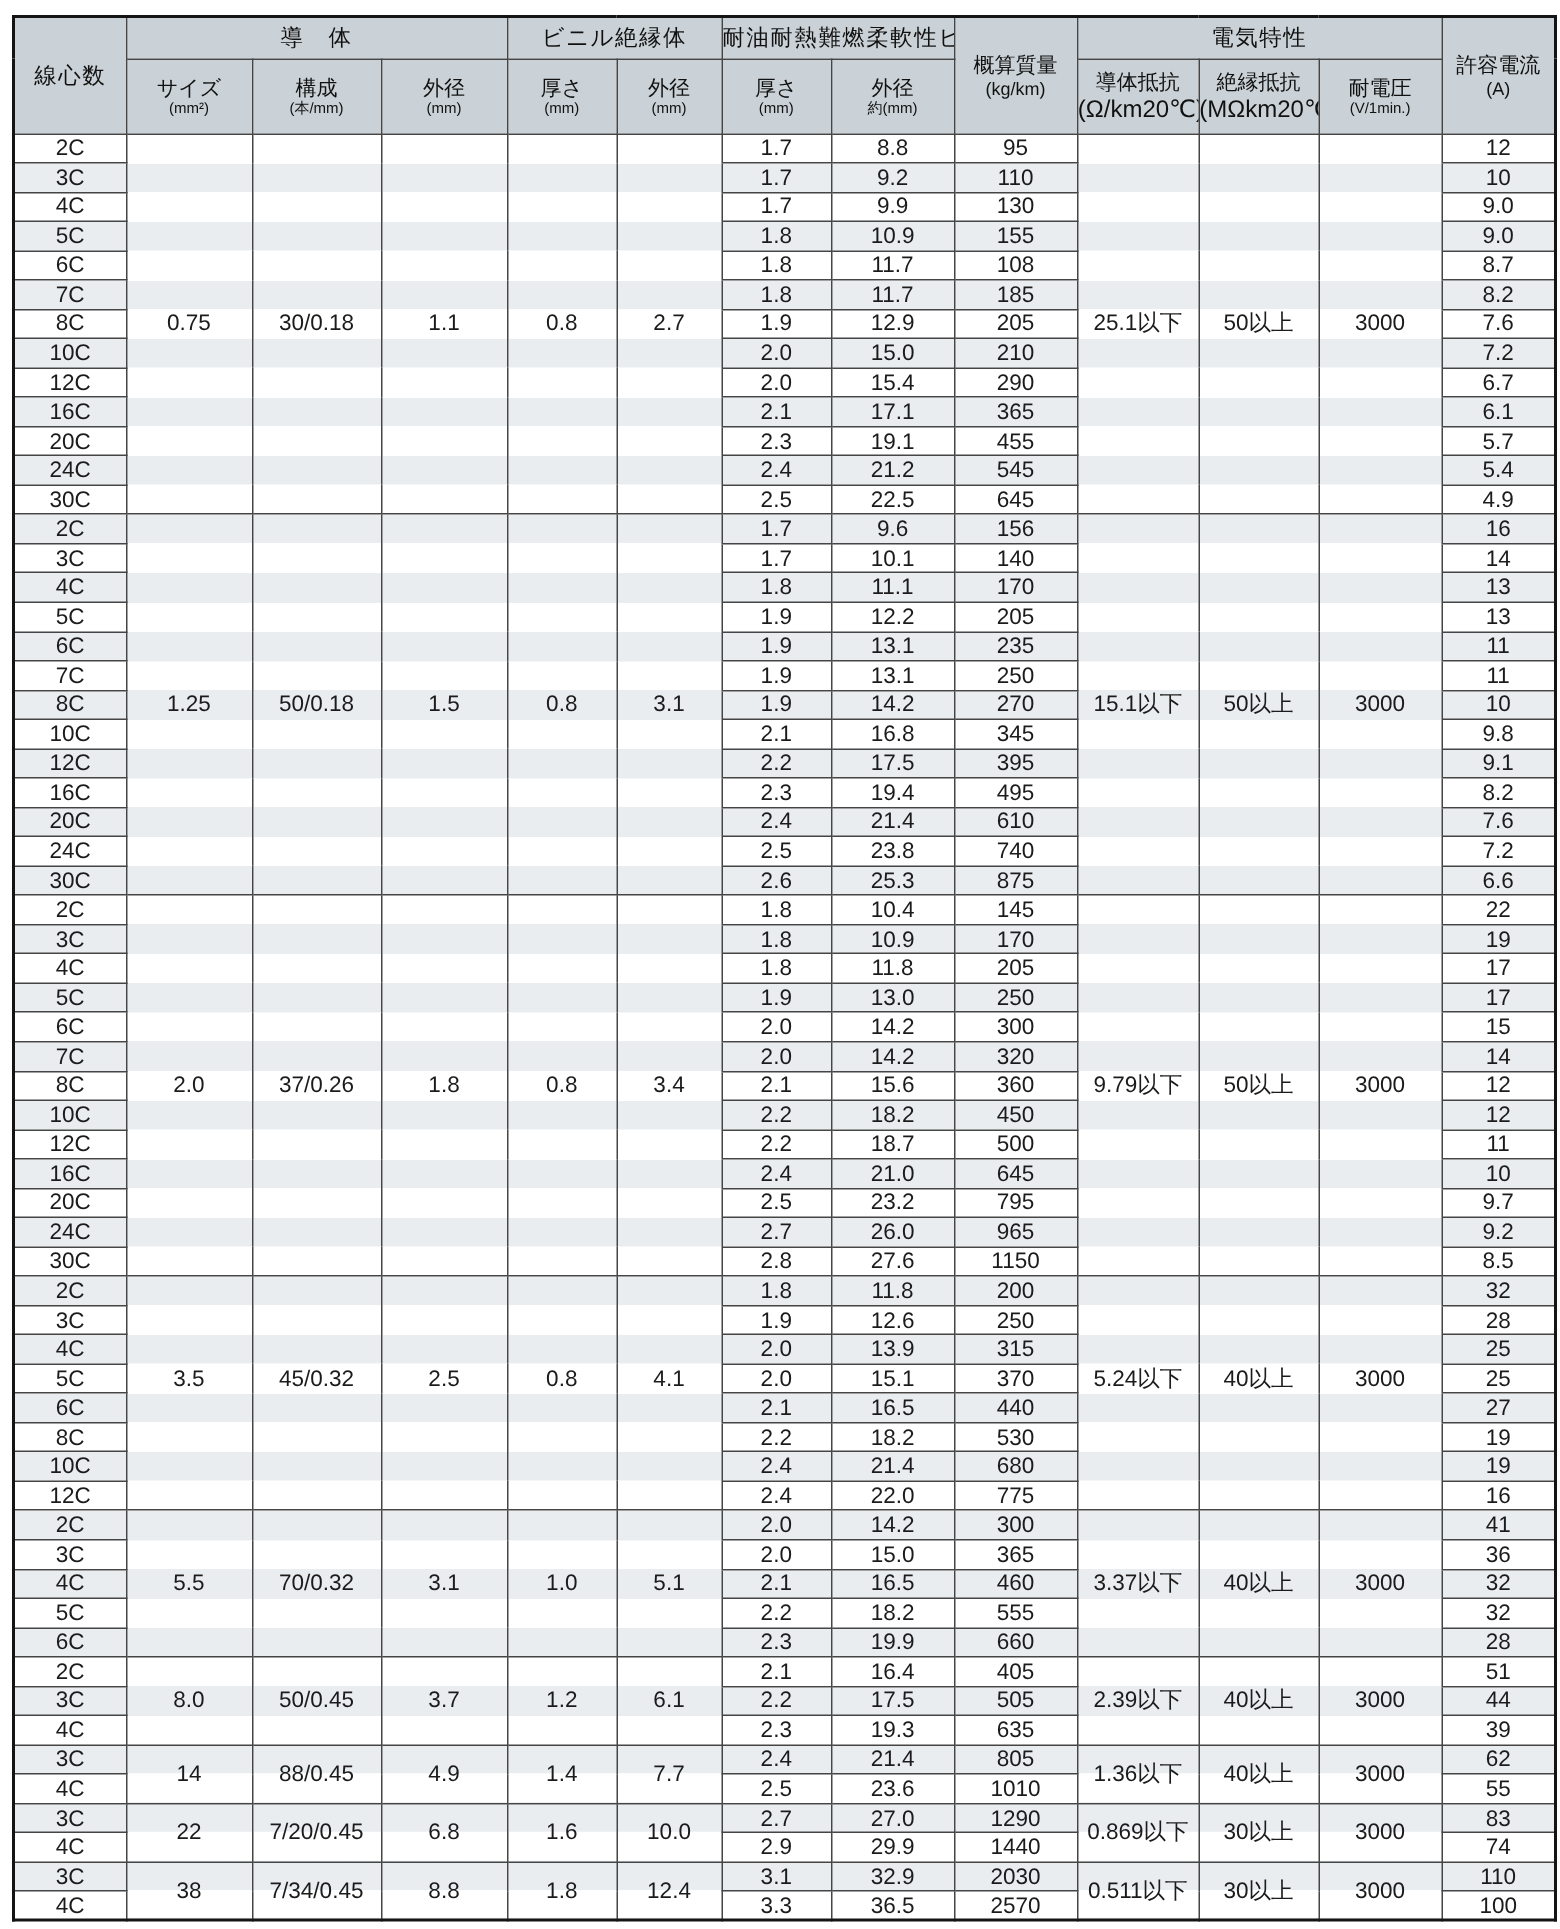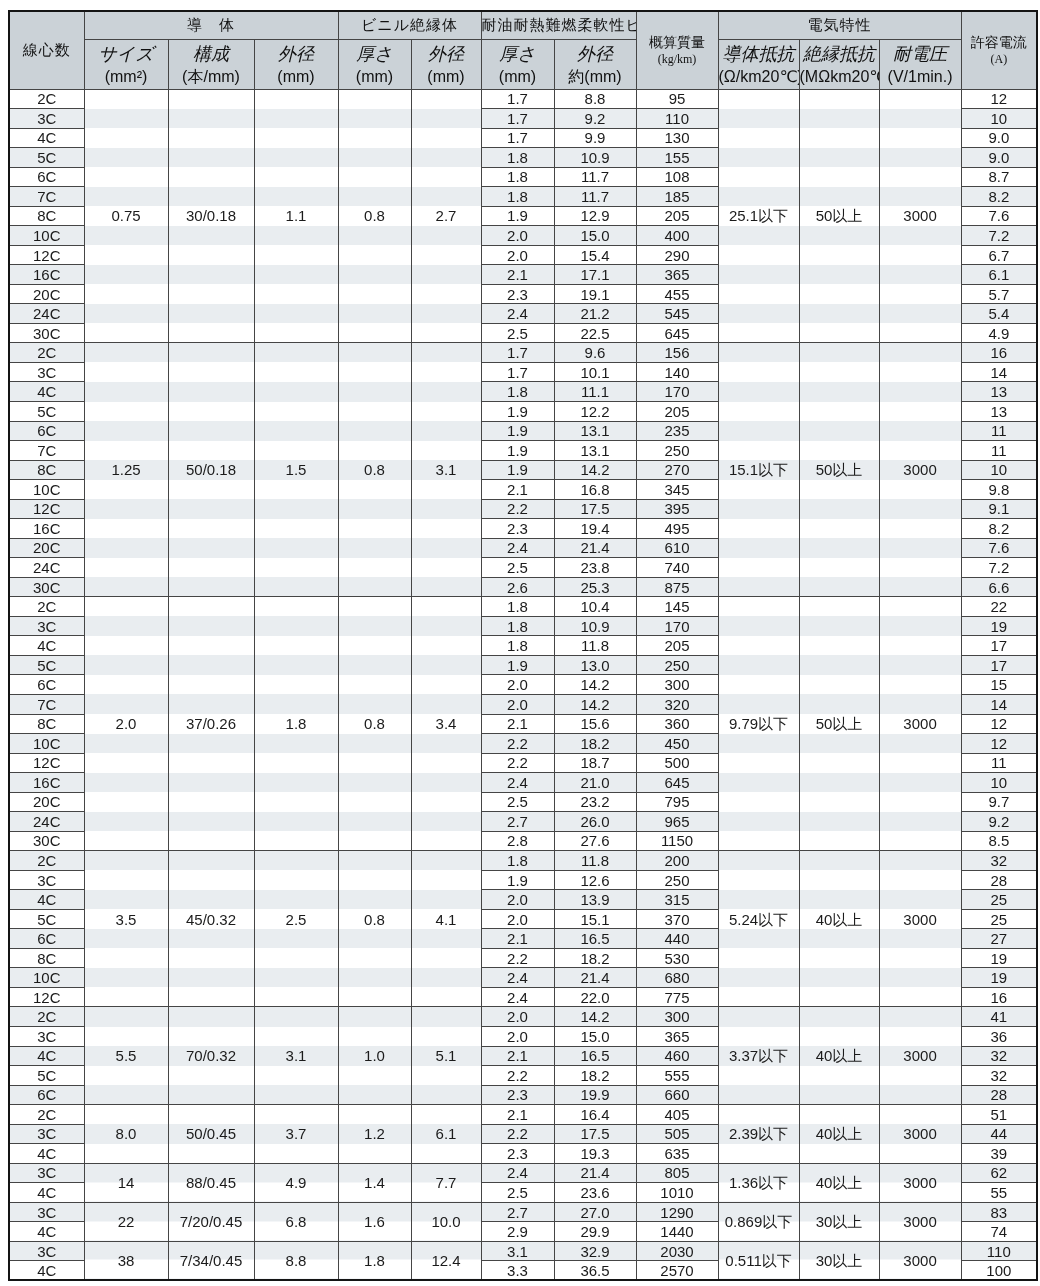"導 体" tr.band1 th { font-family: Liberation Serif, serif -> none }
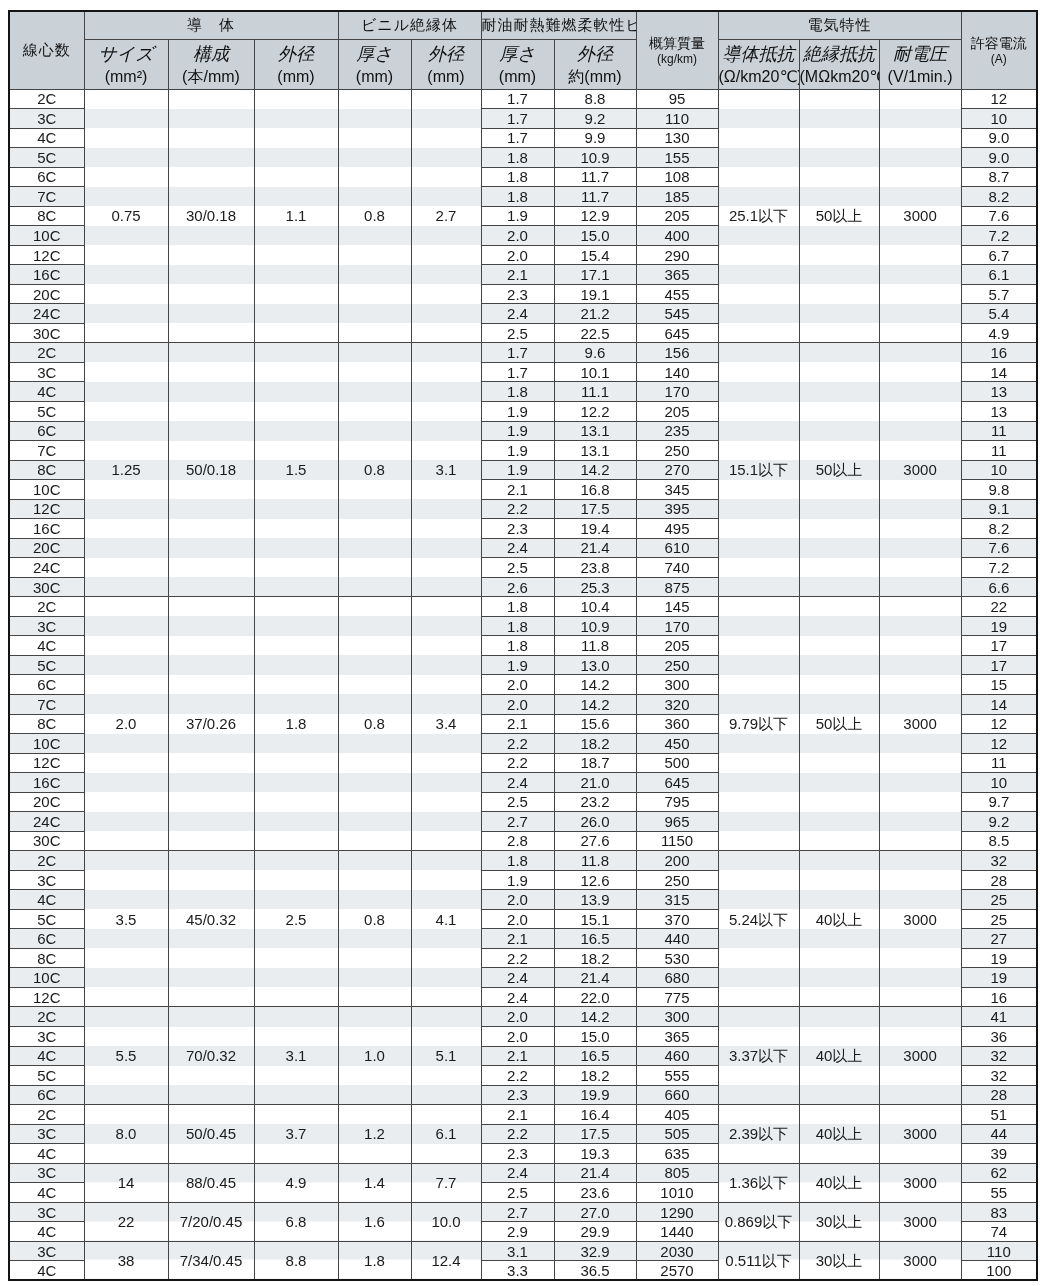"サイズ" th.sub .lbl { font-size: 18px -> 14px; font-style: italic -> none }
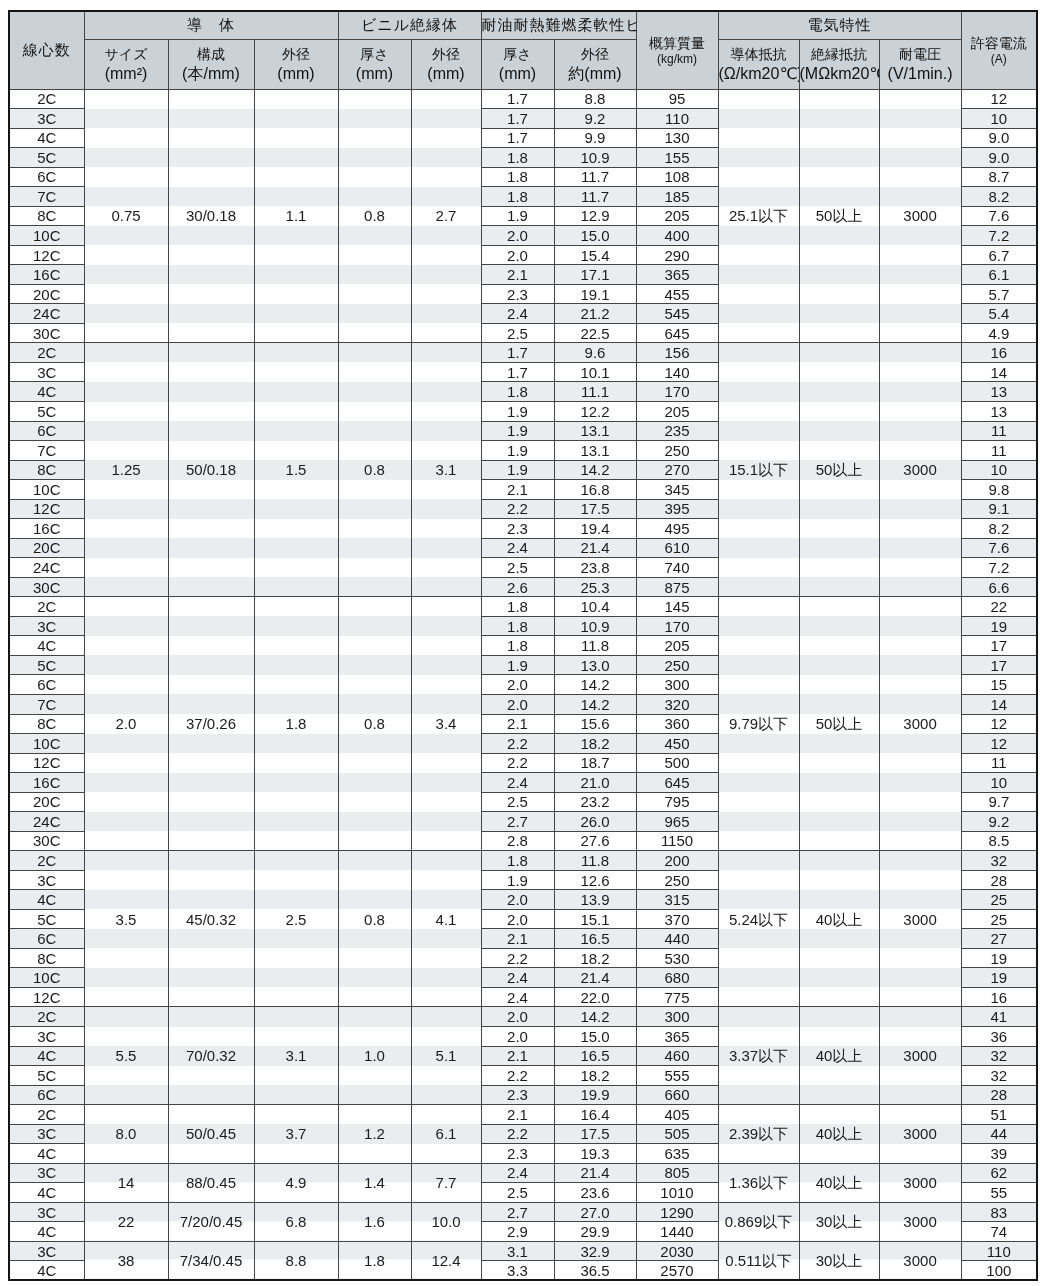"(mm²)" th.sub .unit { font-size: 16px -> 10px }
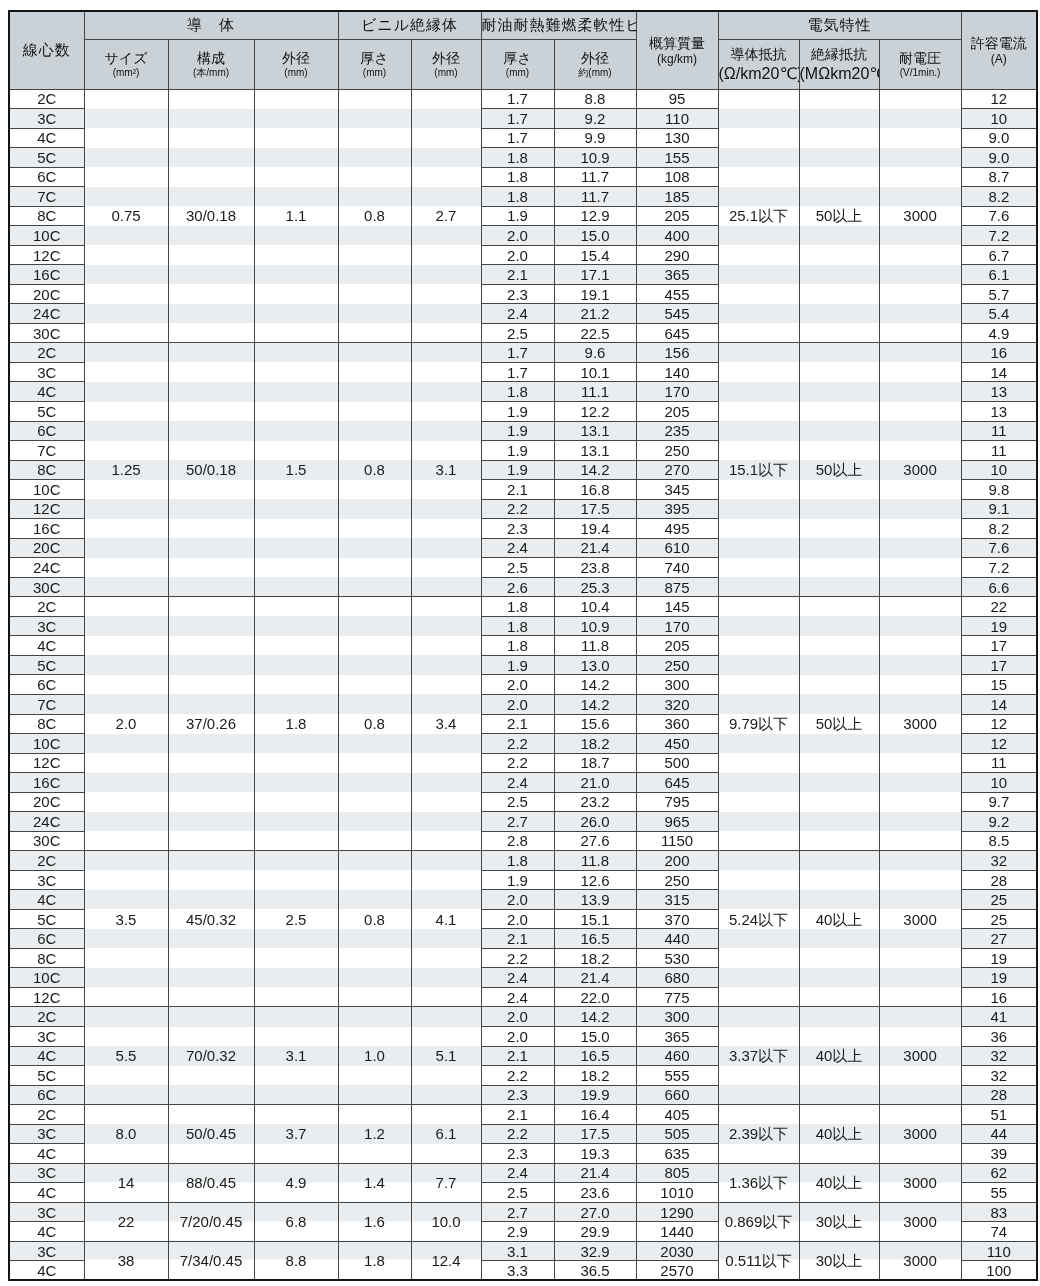"400" td.plain { text: 400 -> 210 }
